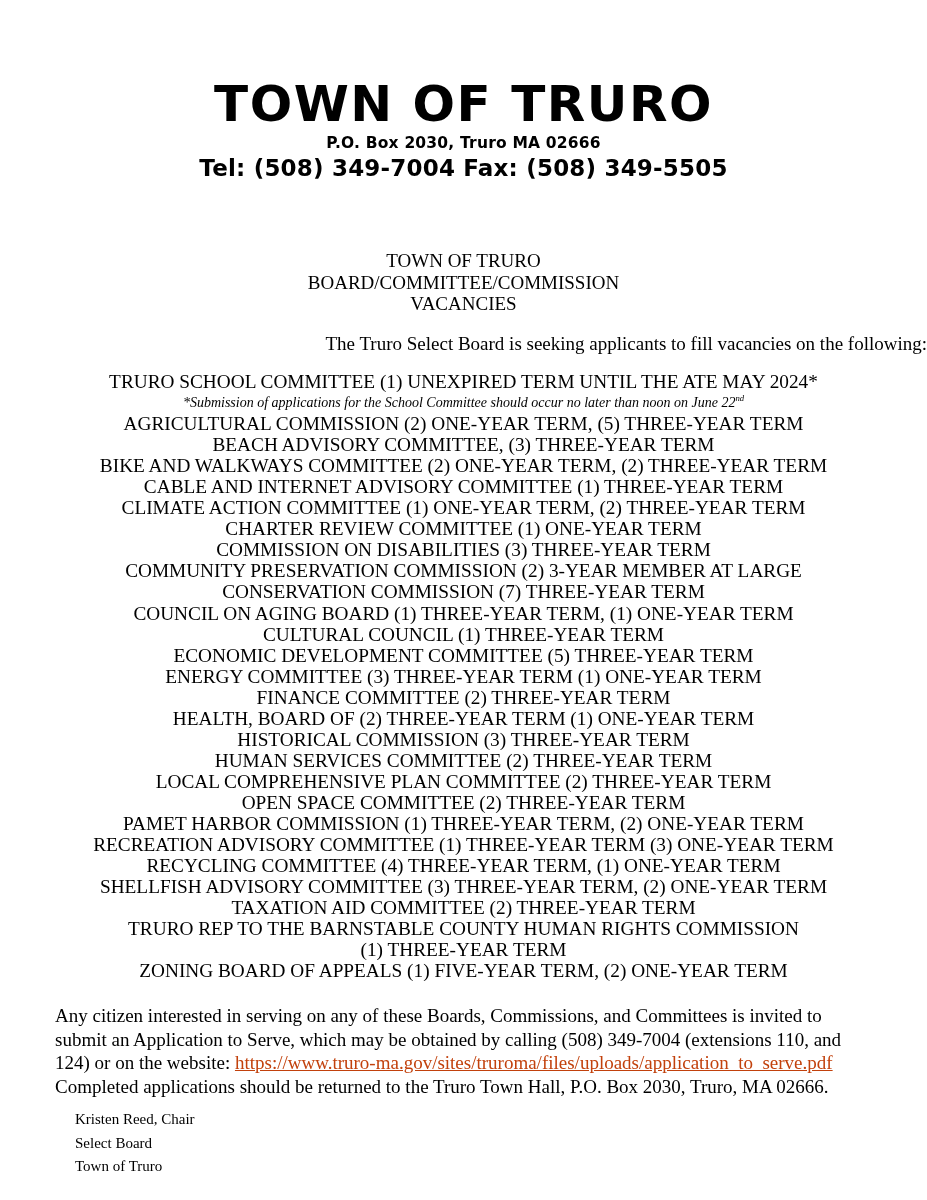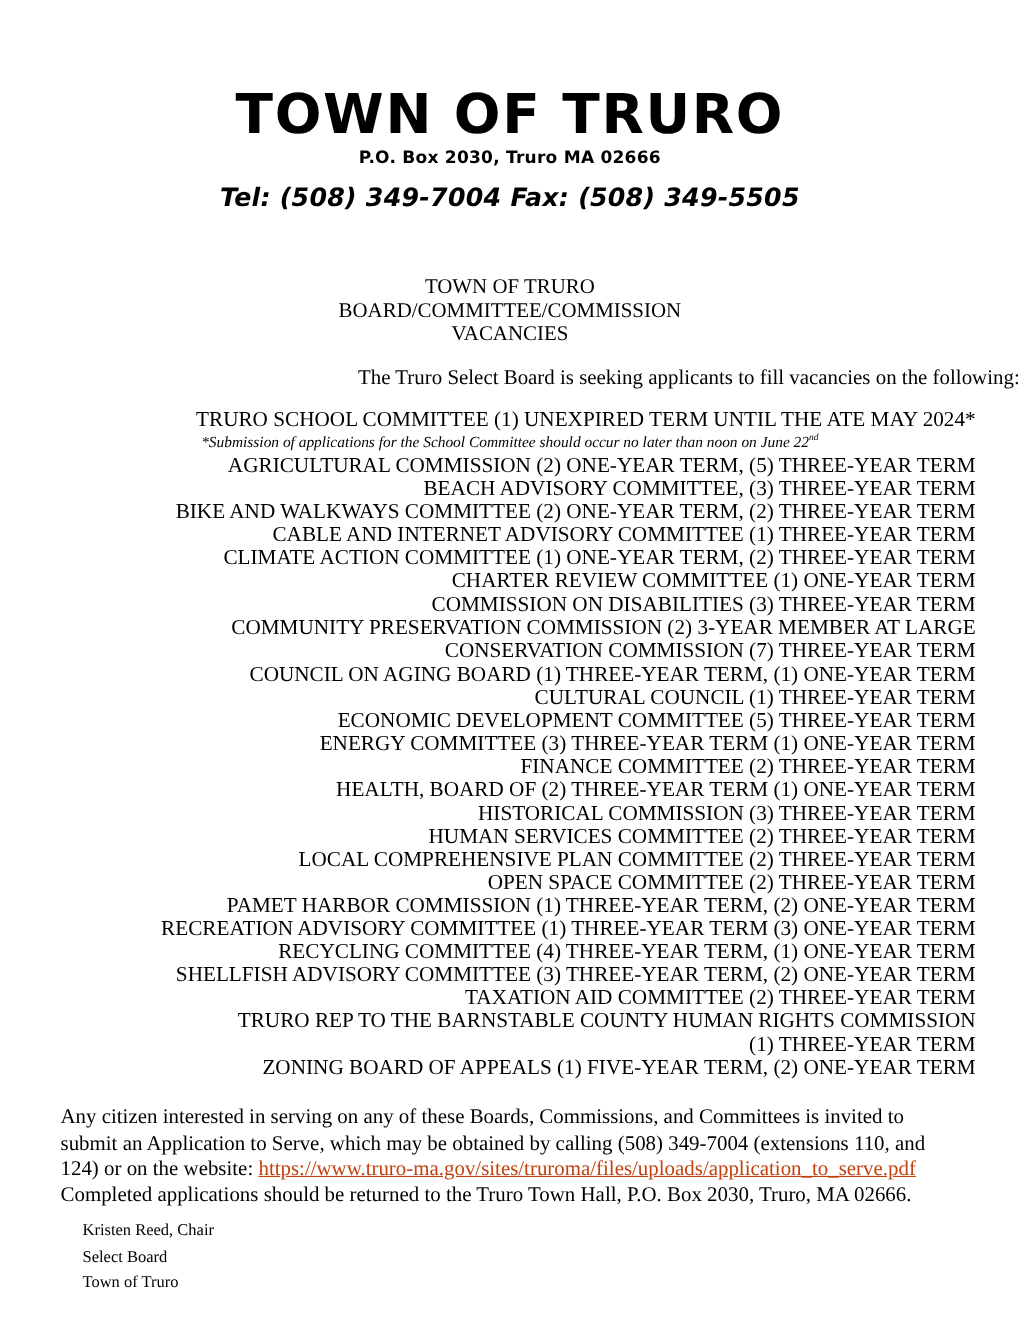"Tel: (508) 349-7004 Fax: (508)" .lh-phone { font-style: italic -> none; margin-top: 15px -> 3px }
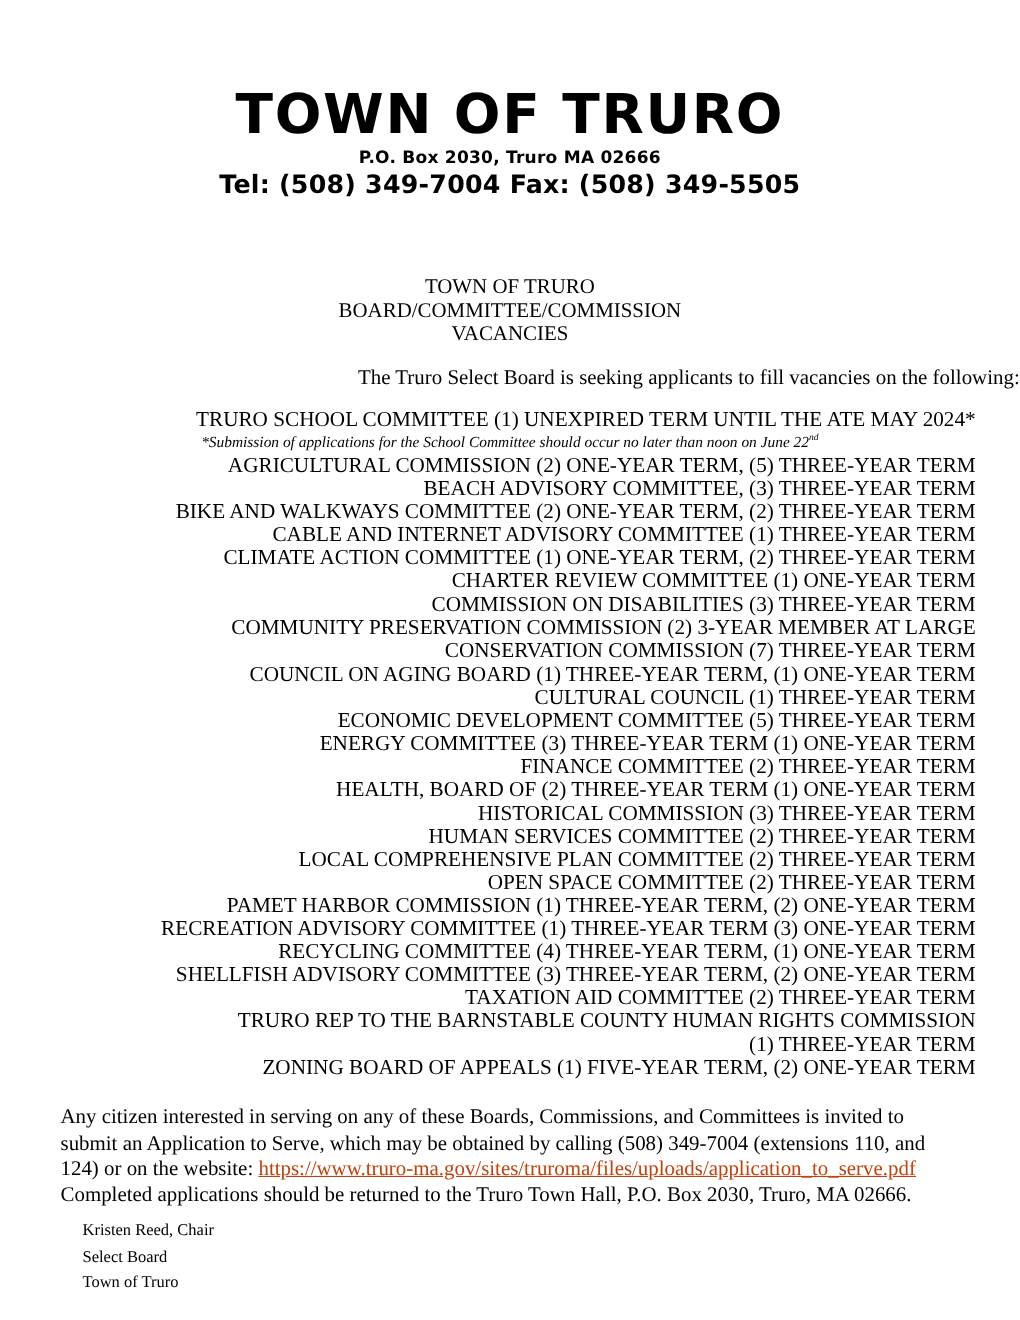"TRURO SCHOOL COMMITTEE (1) UNEXPIRED" .vacancies .row { text-align: right -> none }
